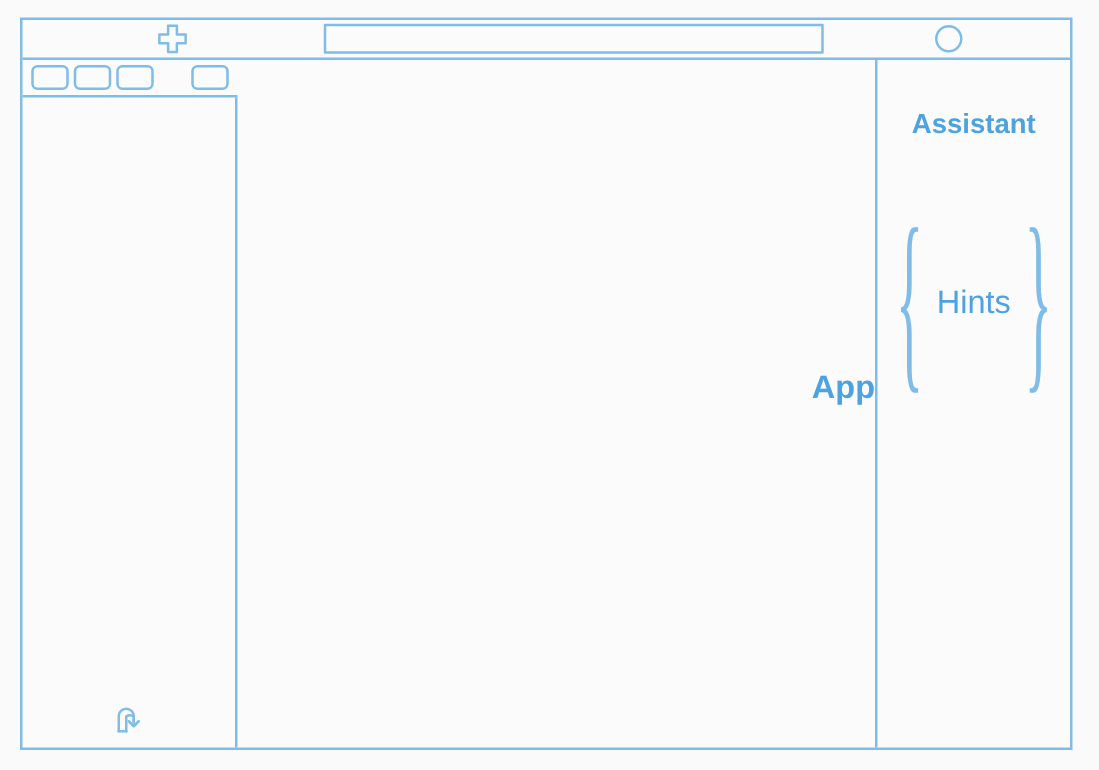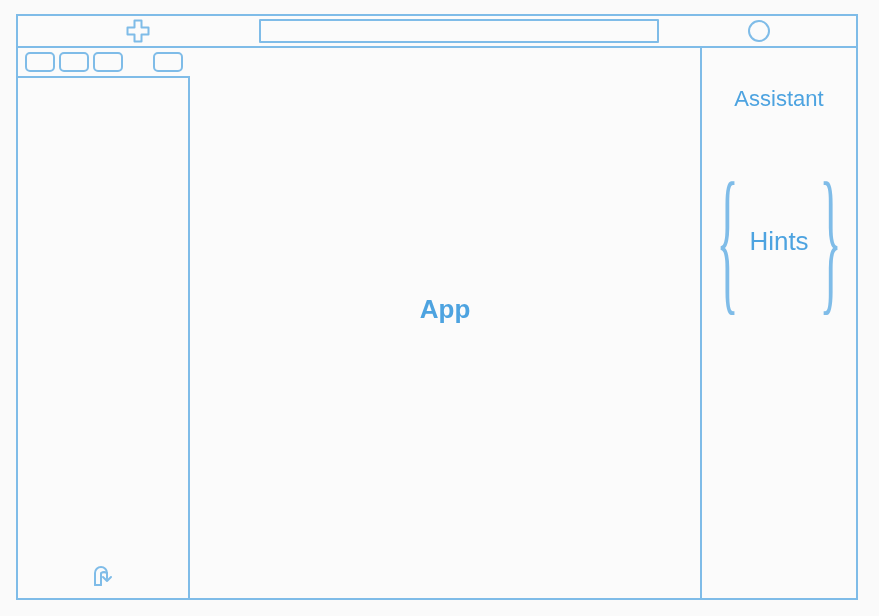"Assistant" #assistant-title { font-weight: normal -> bold }
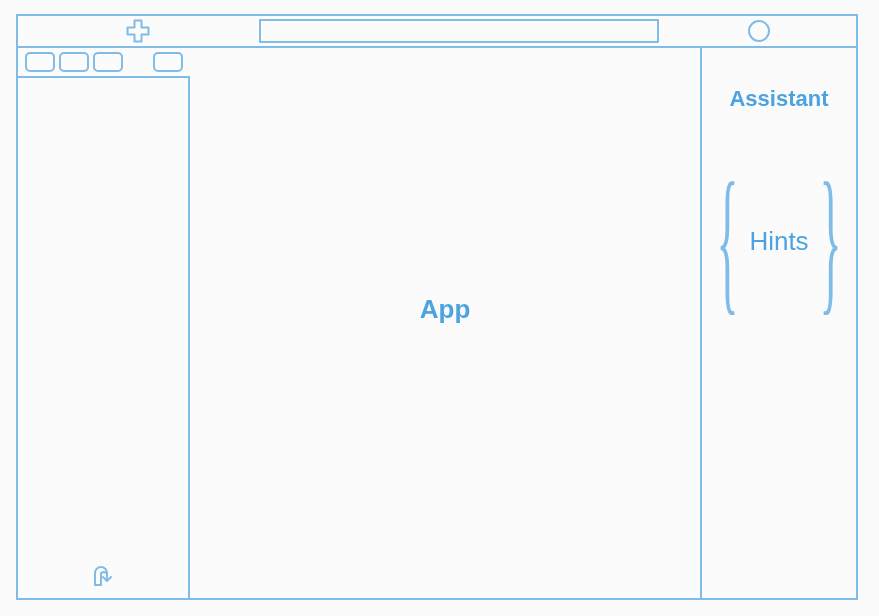"App" #app-area { justify-content: center -> flex-end }
